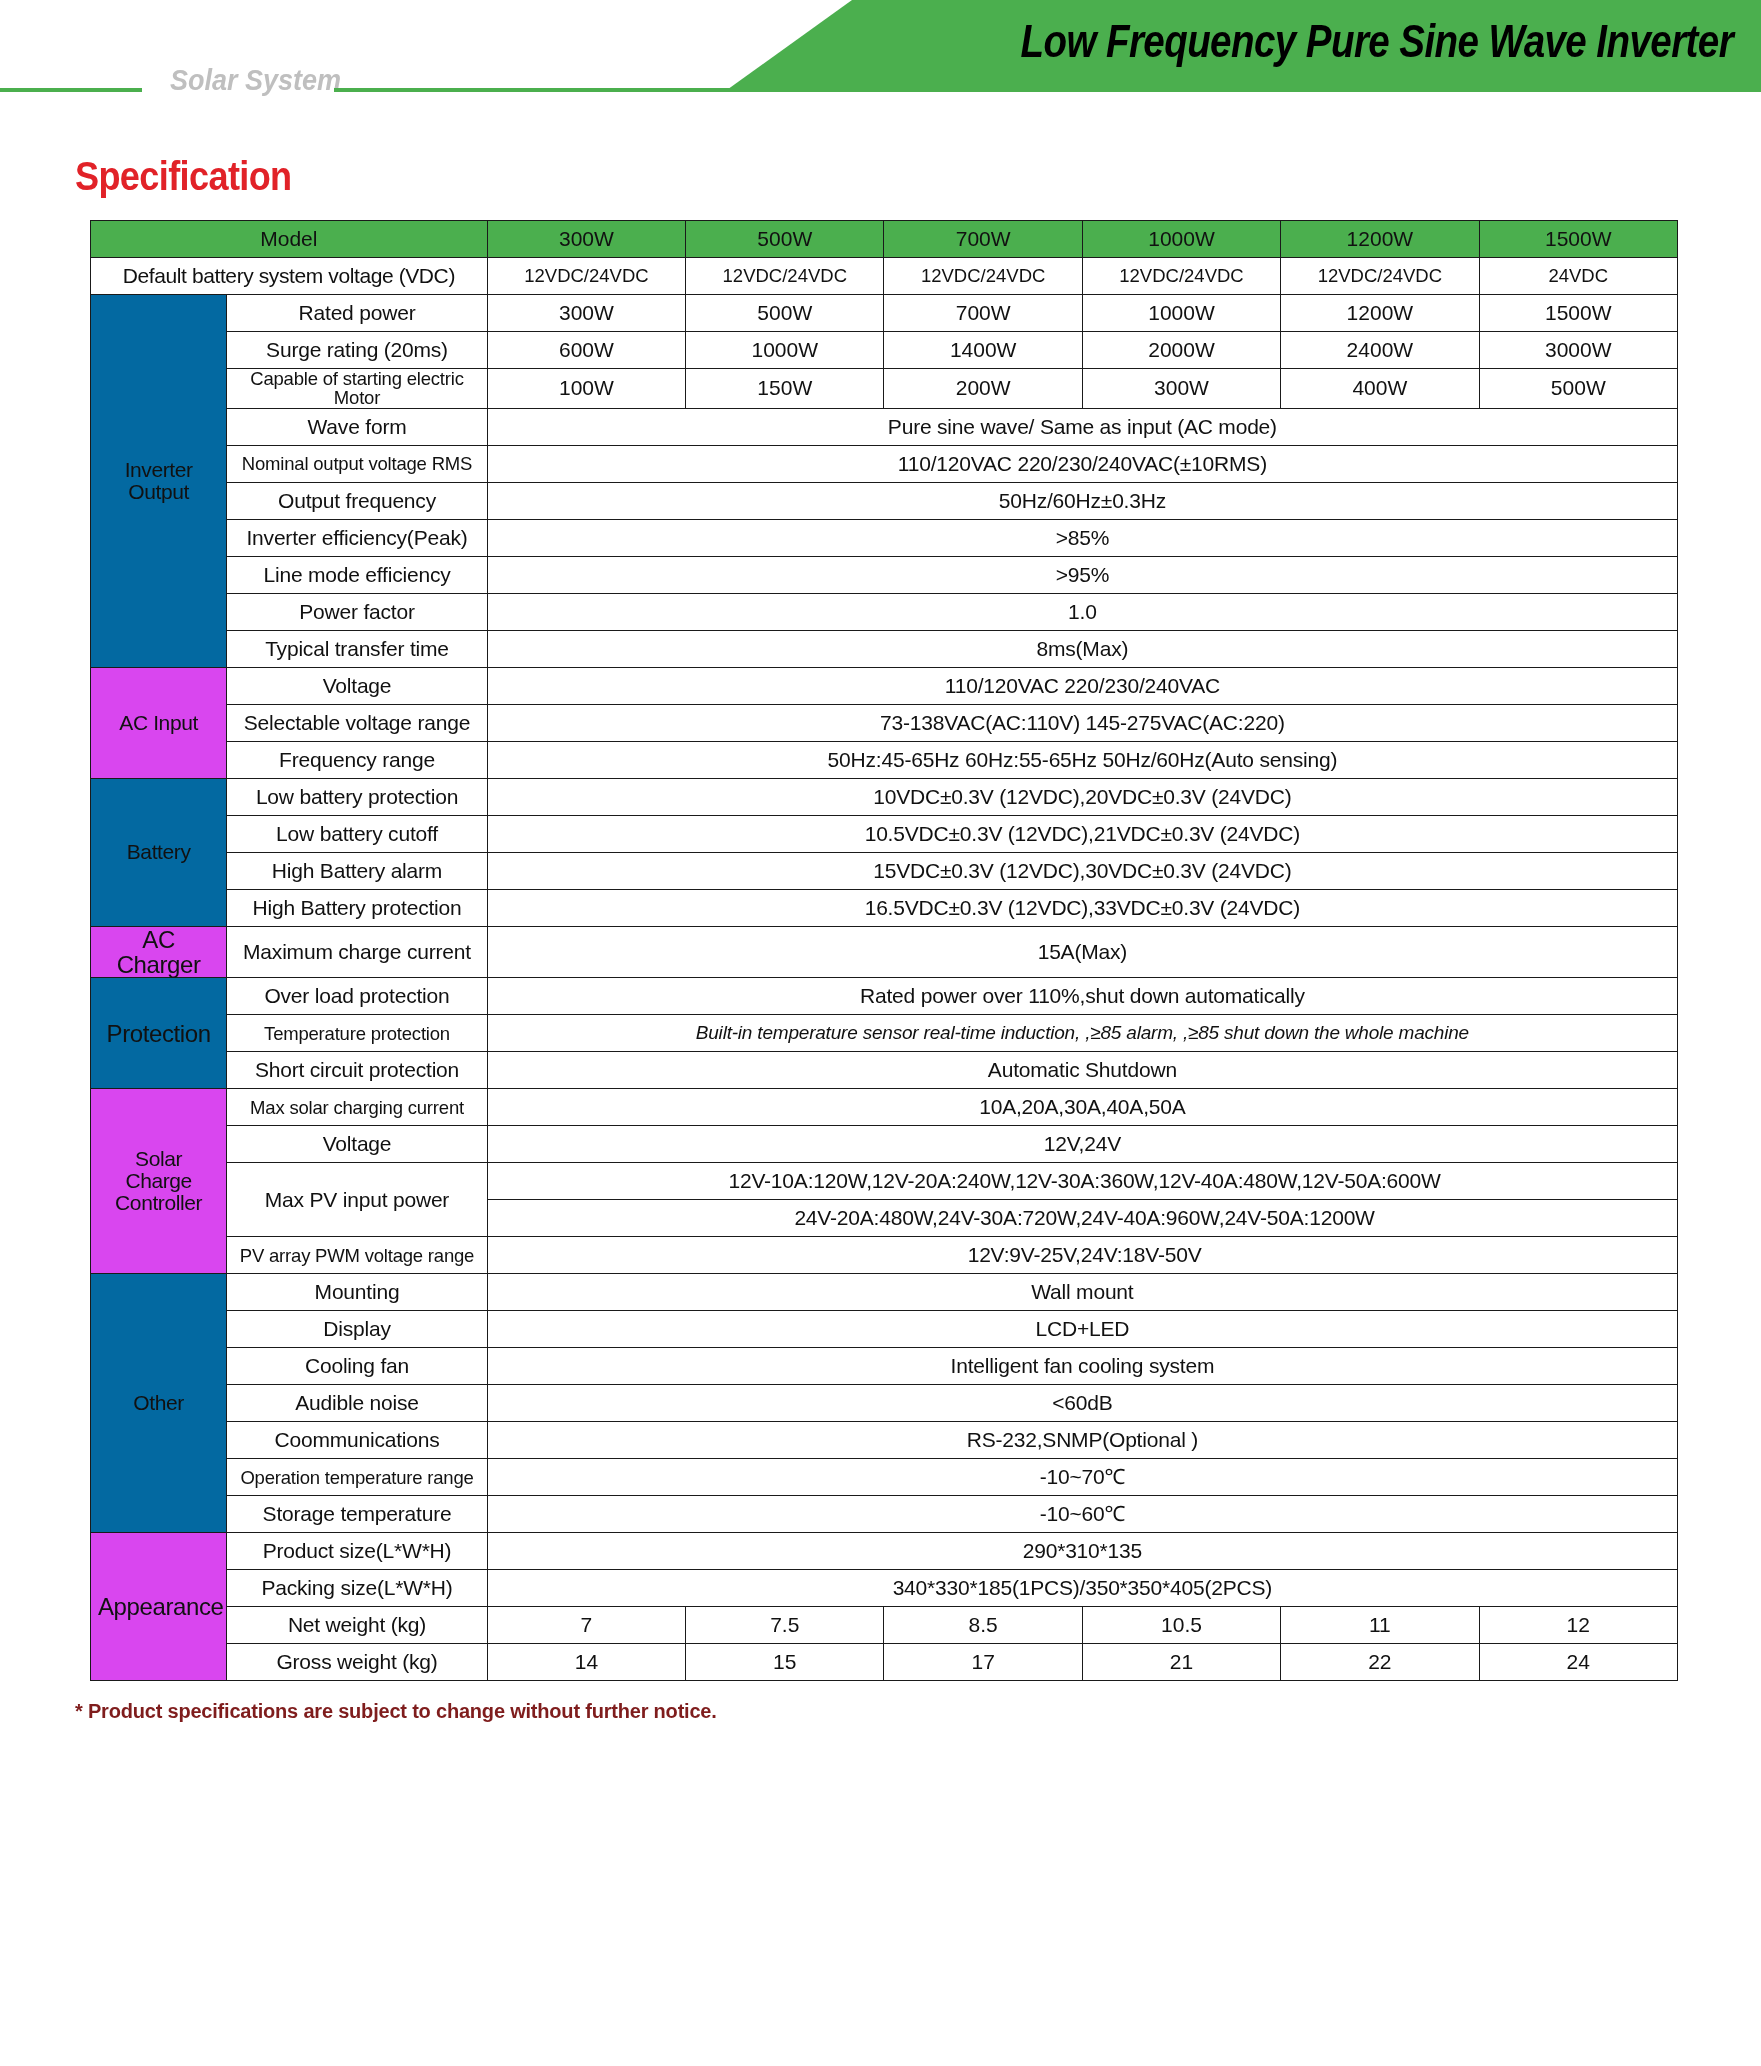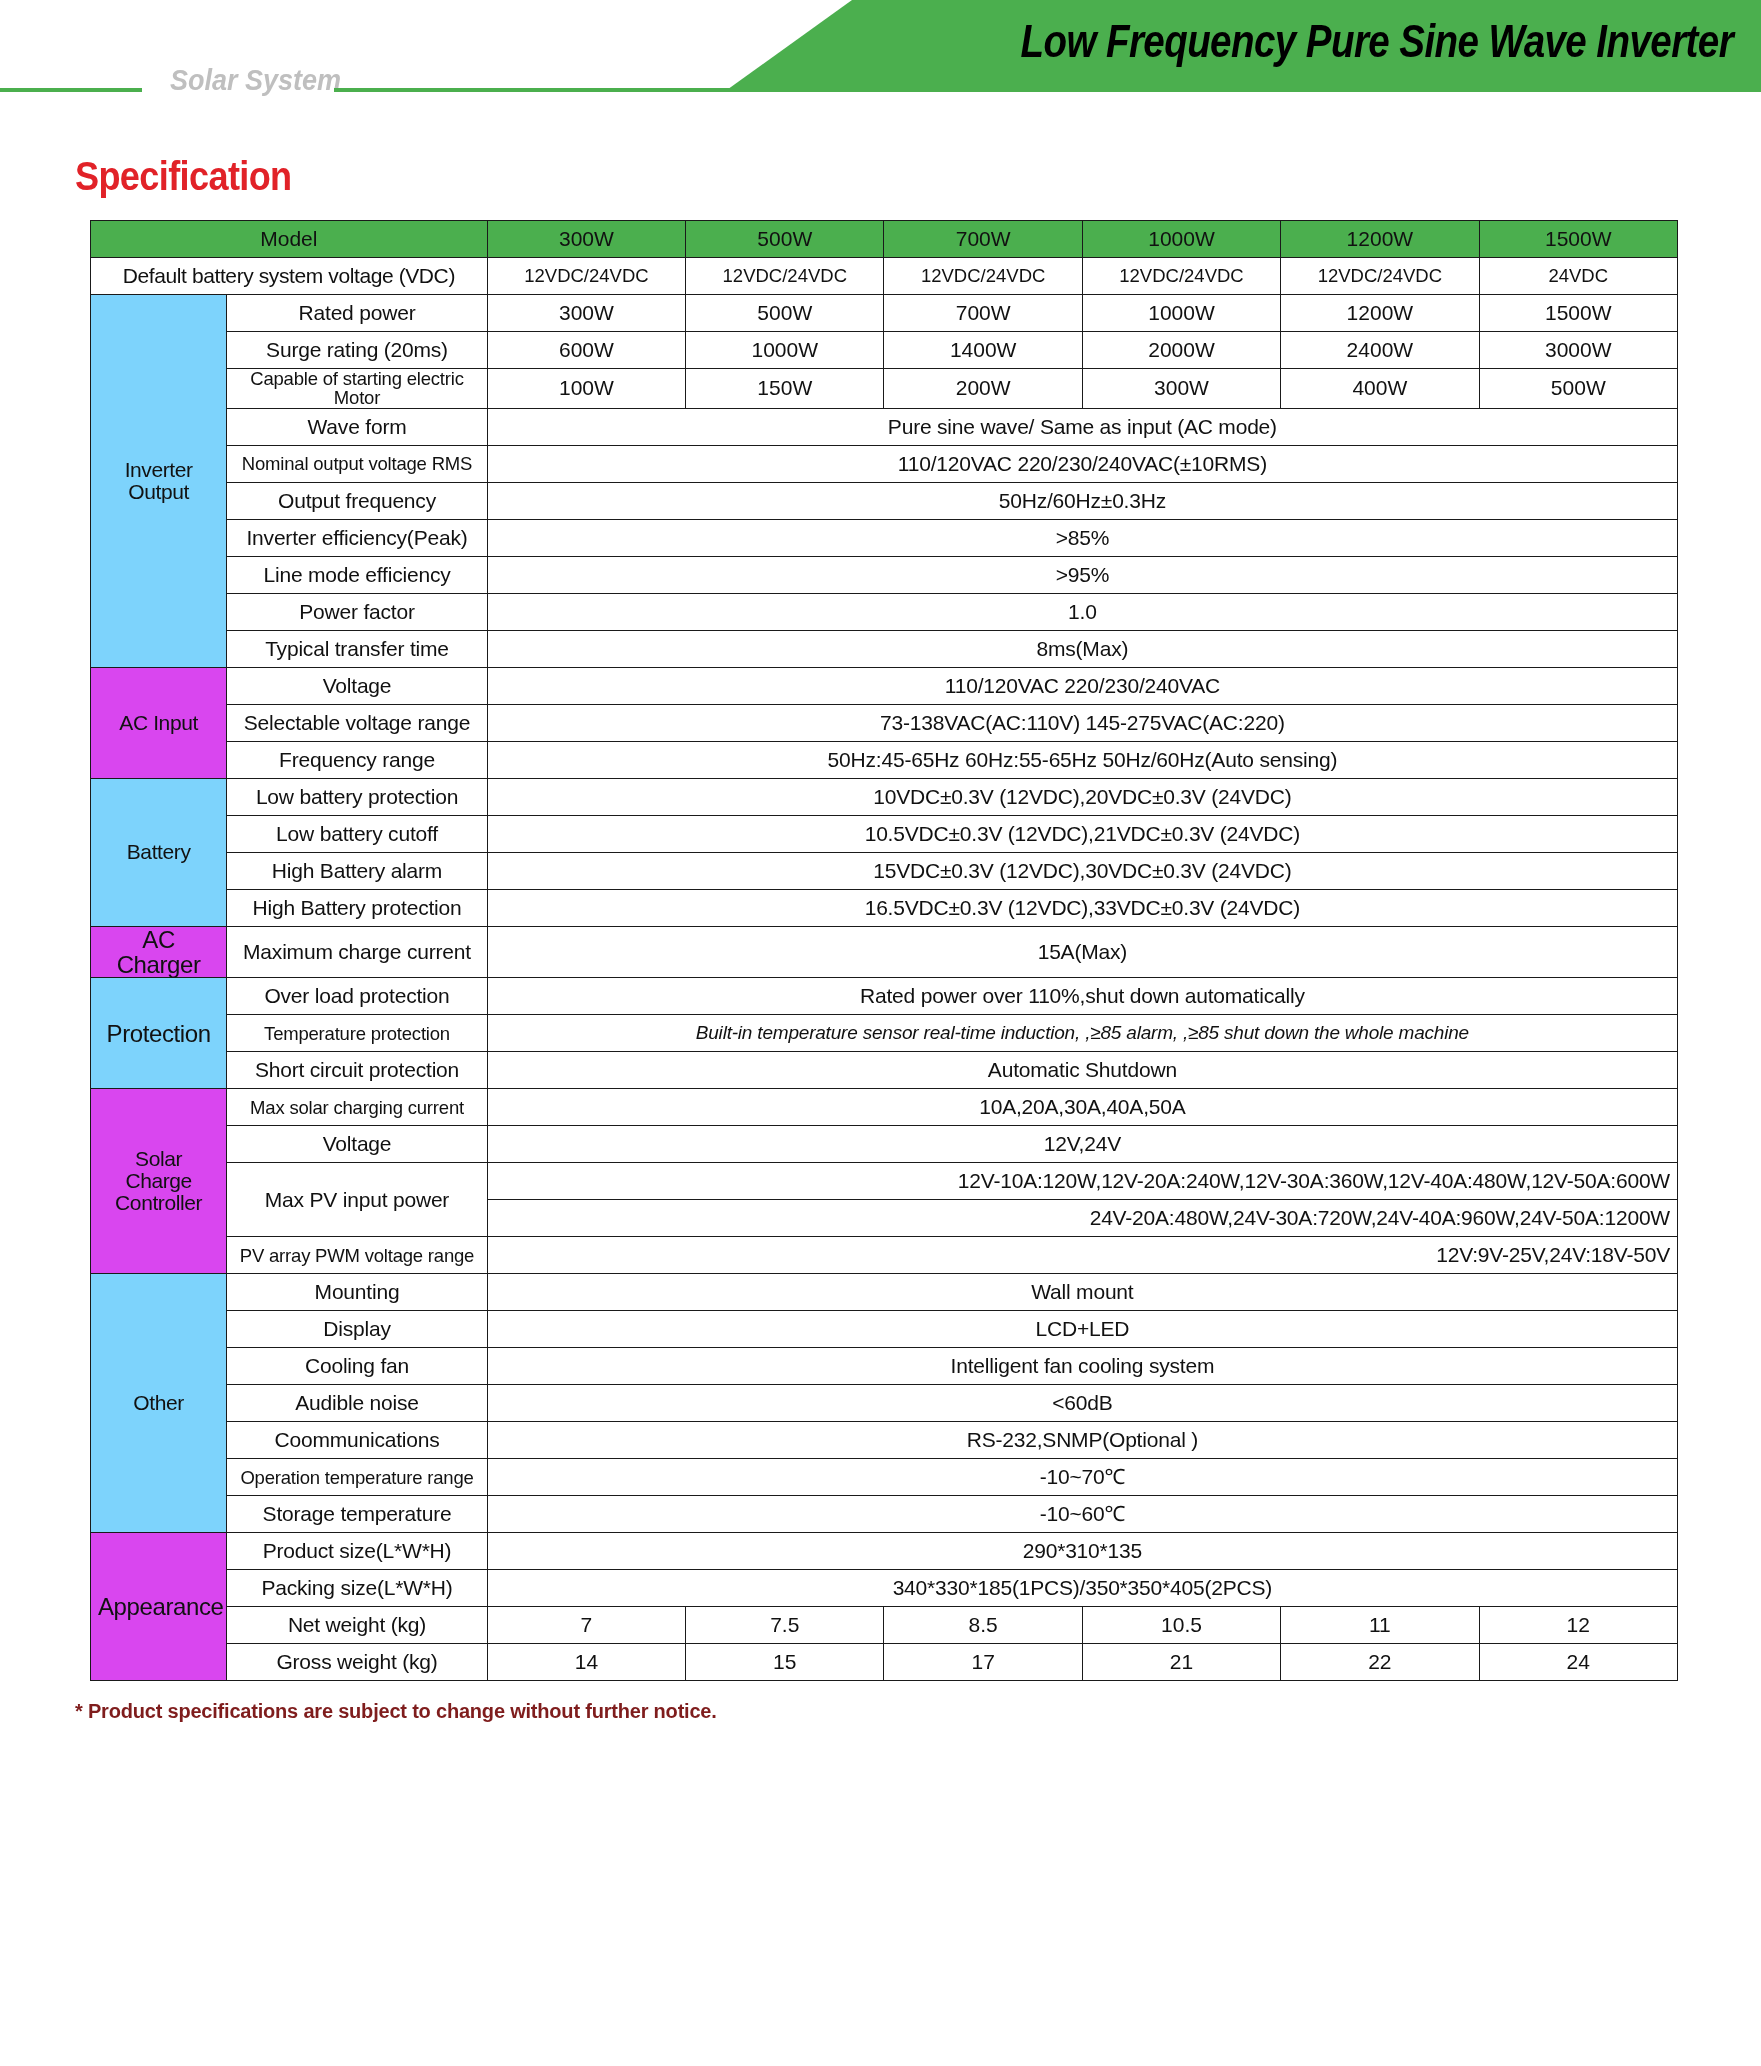"Inverter" td.sect { background: #7dd3fc -> #0369a1 }
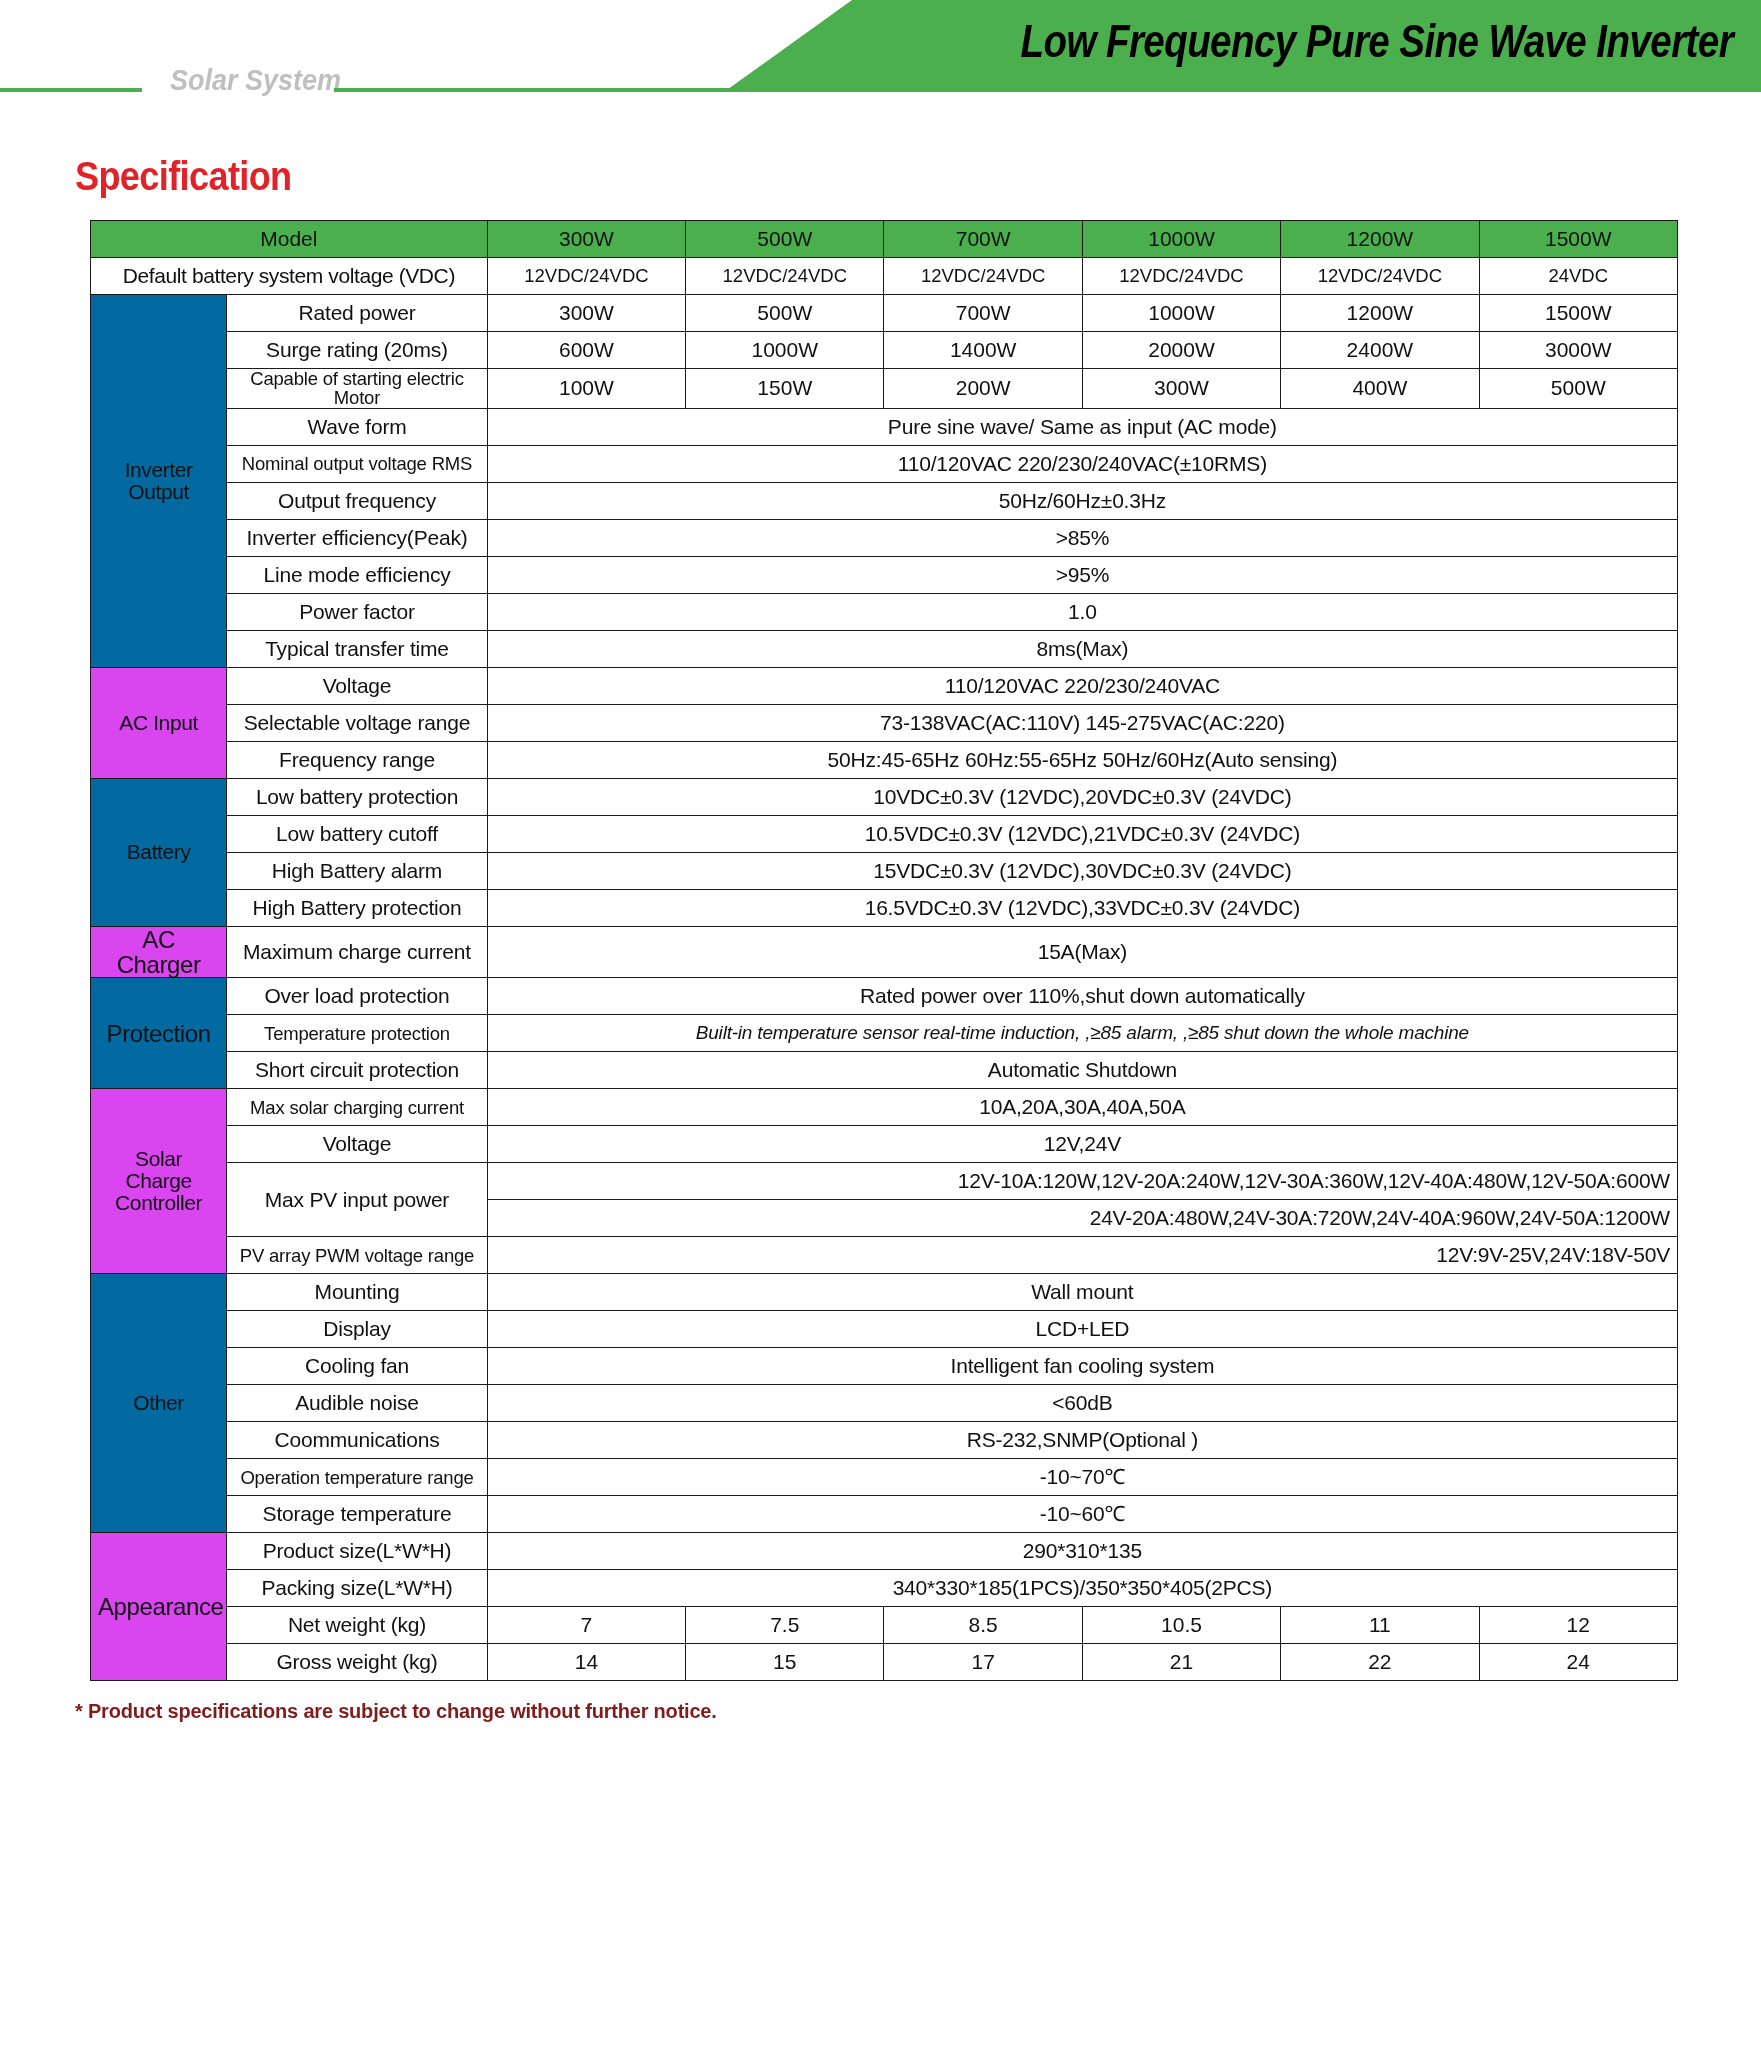"12V-10A:120W,12V-20A:240W,12V-30A:360W,1" td.val.lead { text-align: right -> center }
